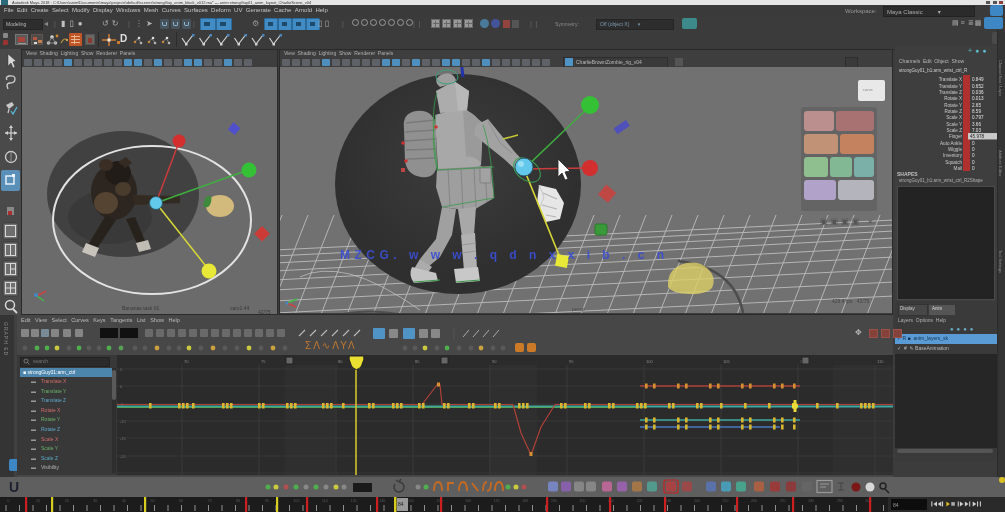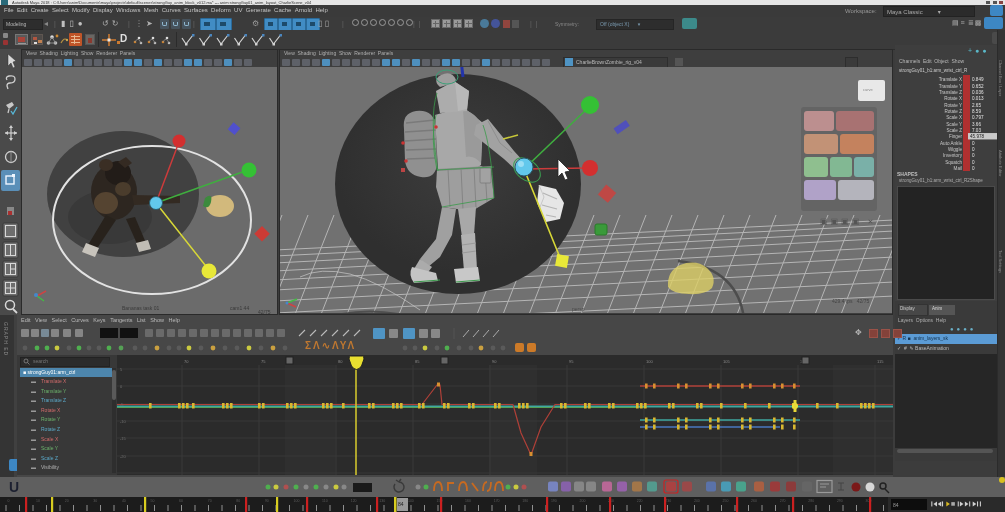"MZCG. w w w ." div.abs { html: none -> <div>MZCG. w w w . q d n x x i b . c n</div> }
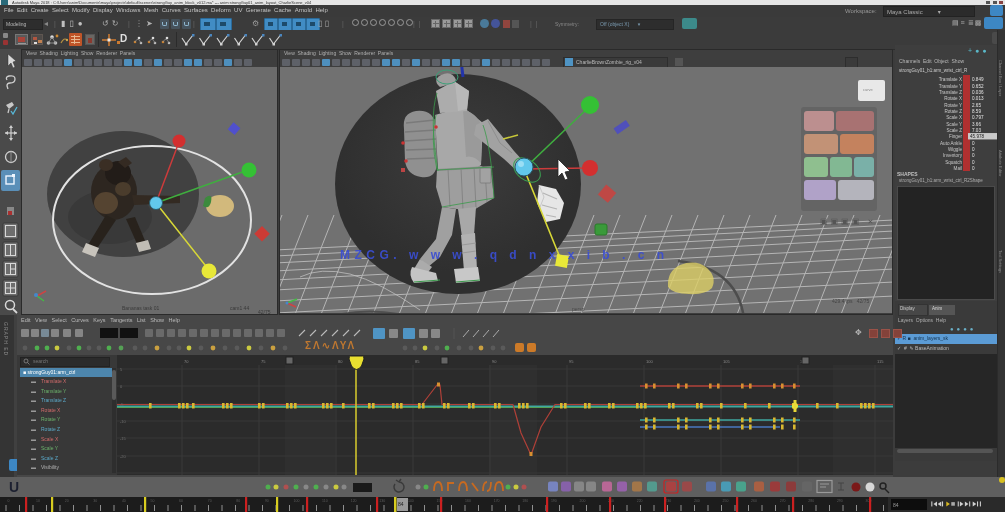"ΣΛ∿ΛΥΛ" div.abs { font-weight: bold -> normal }
